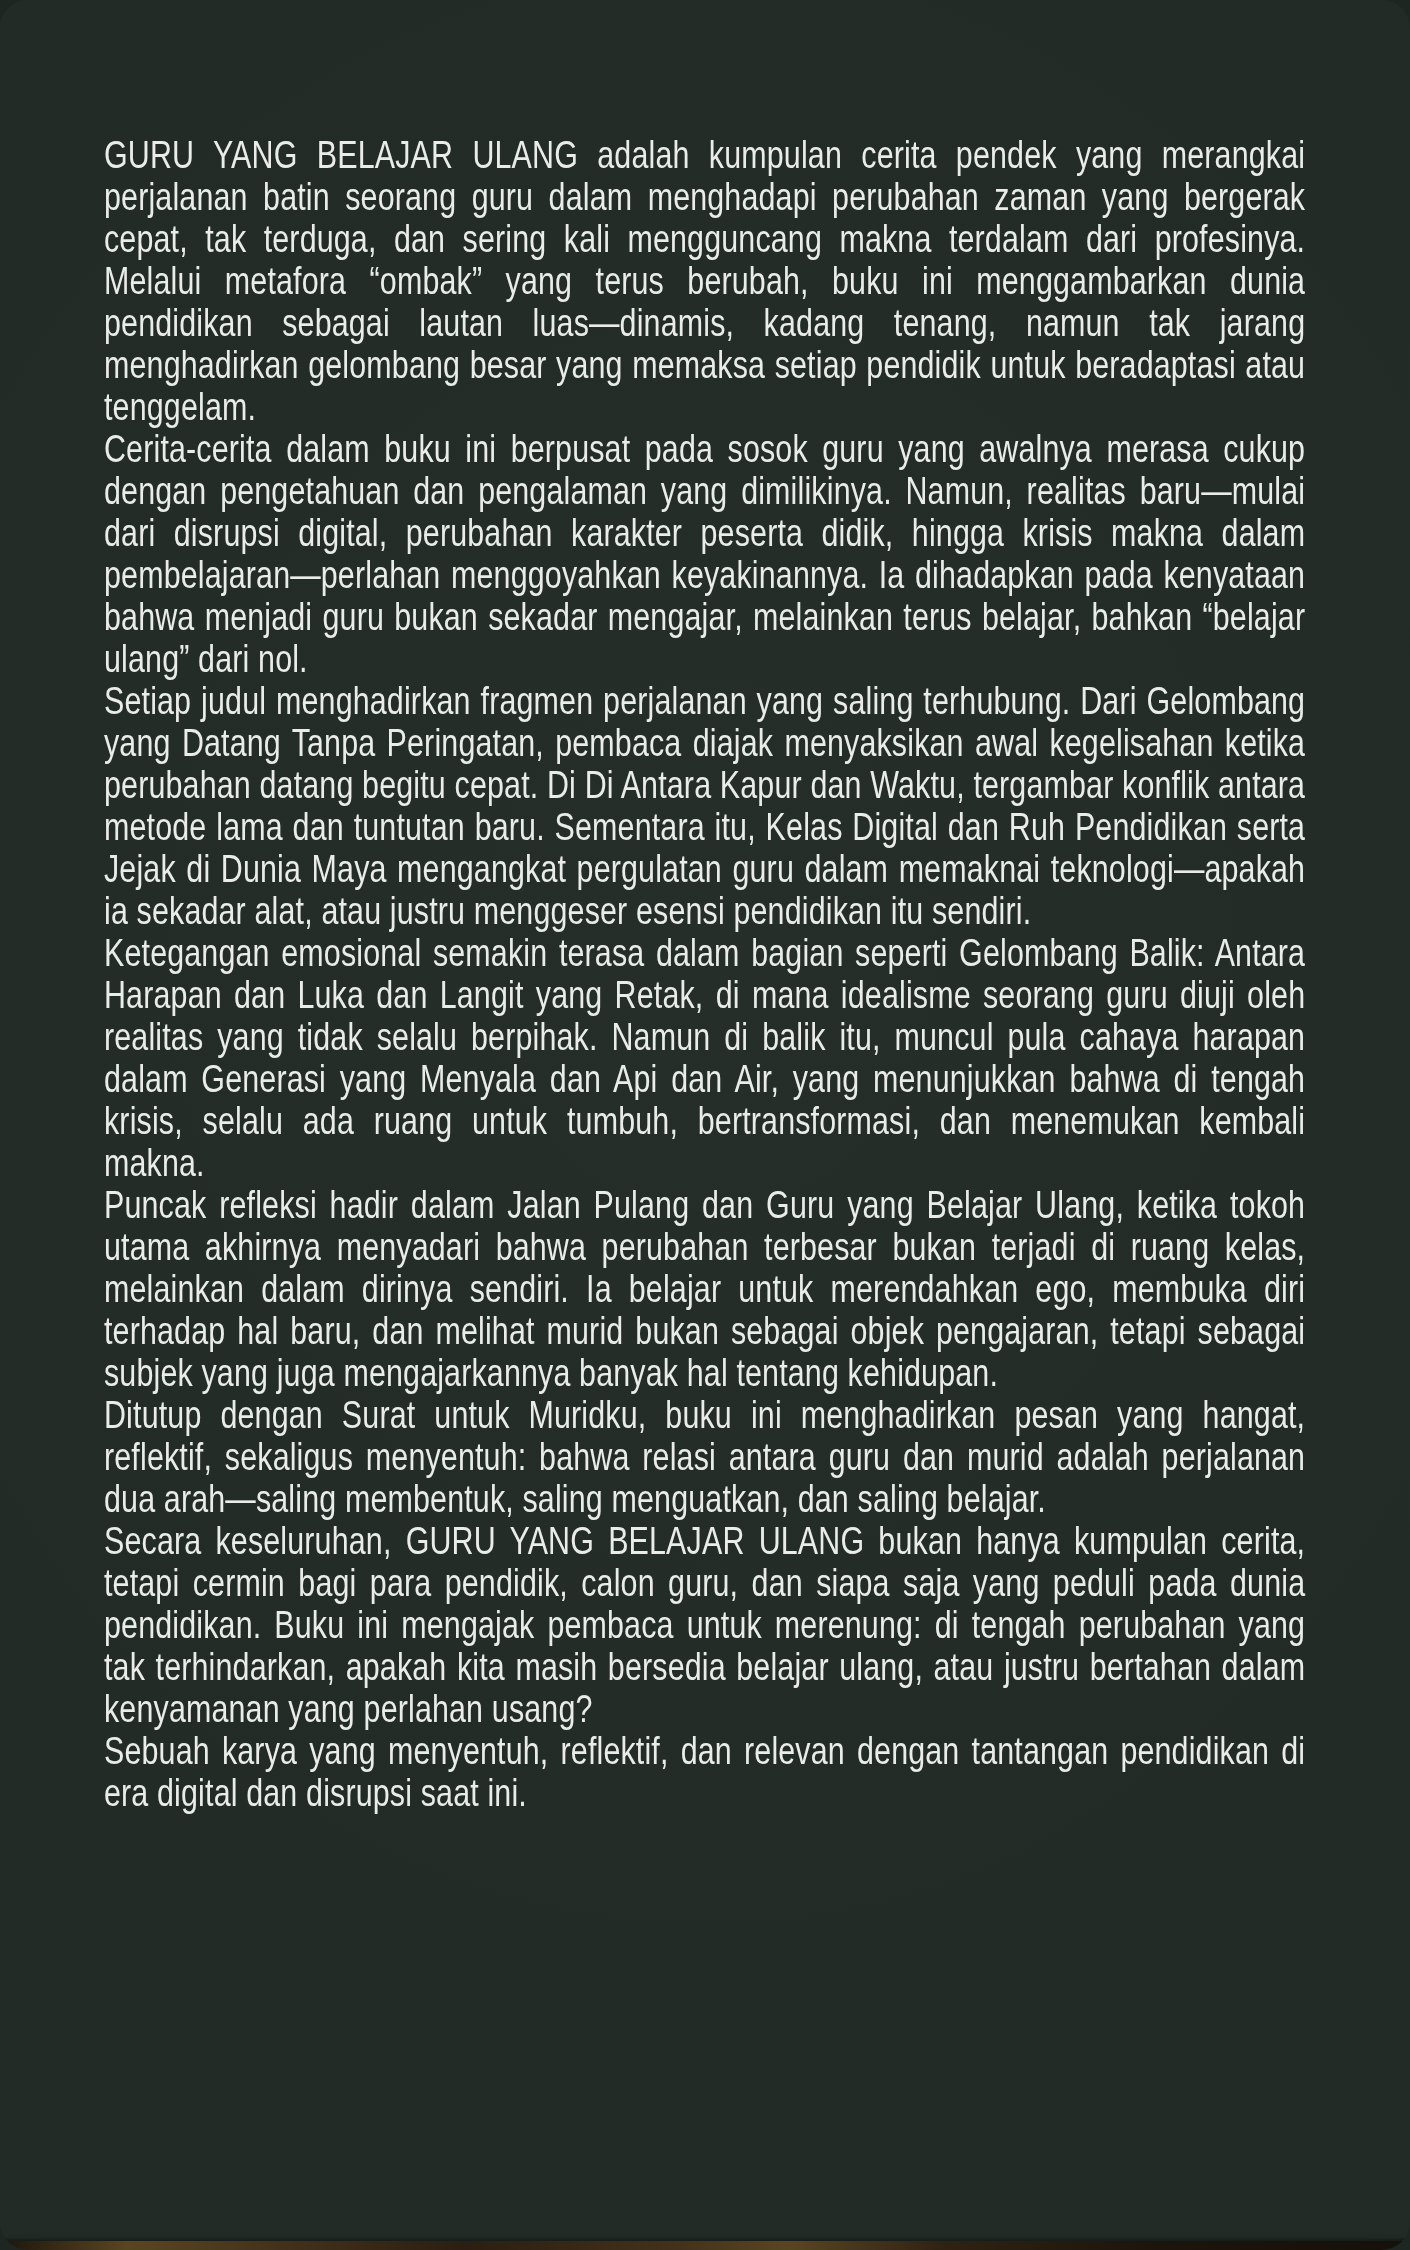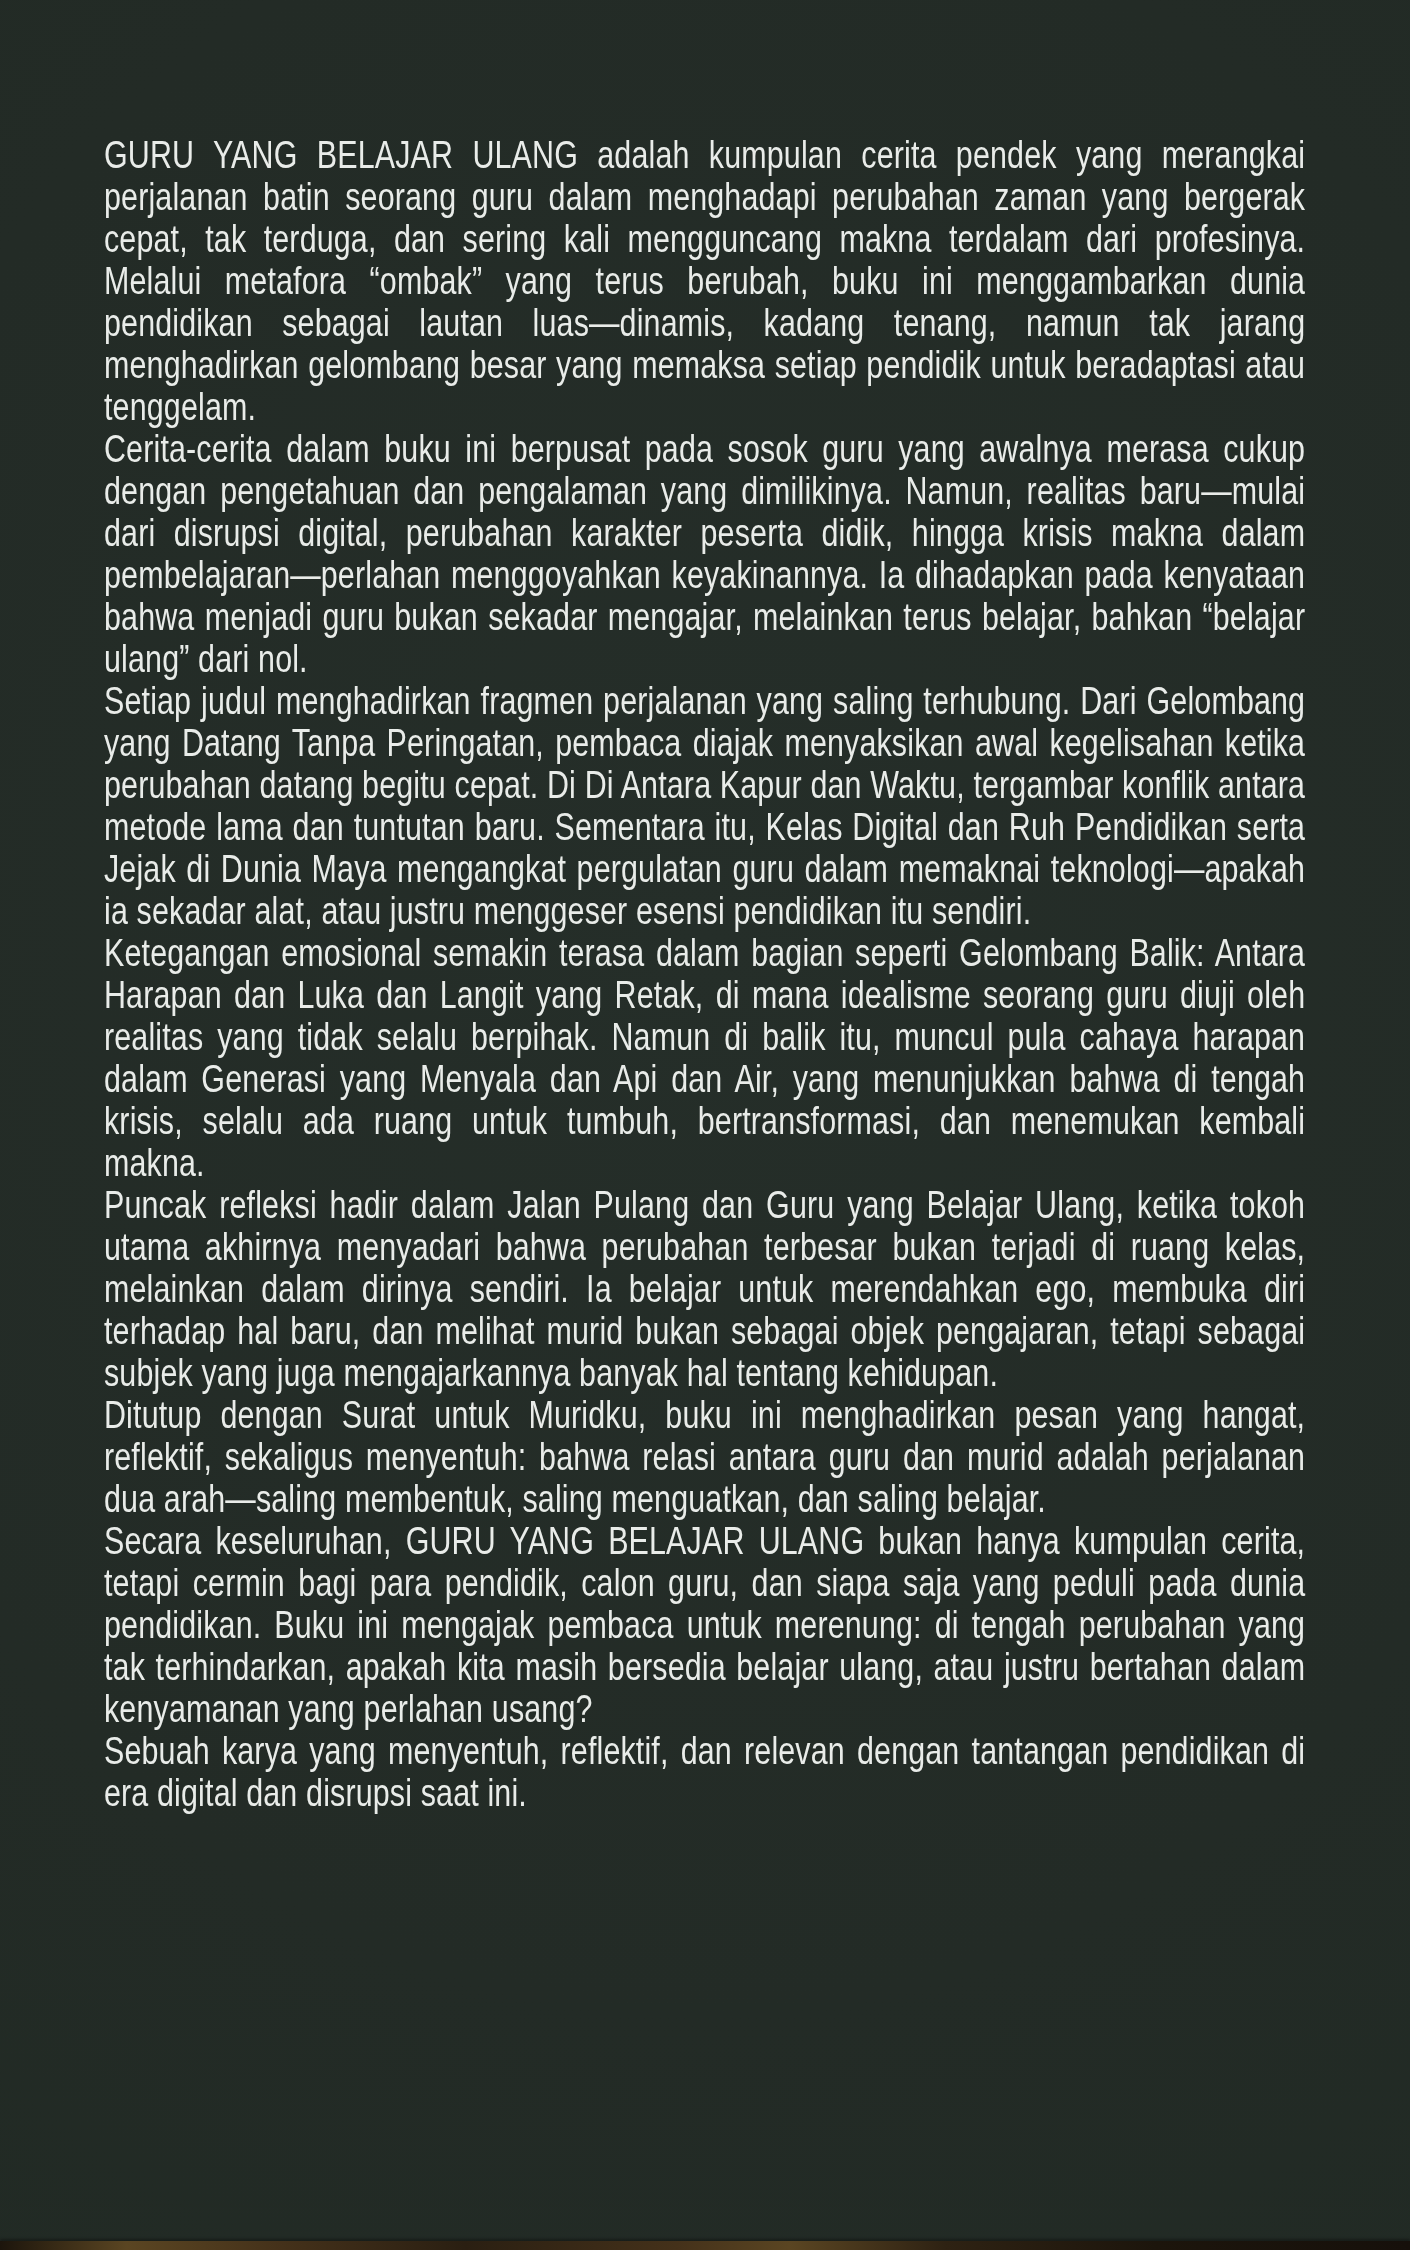"GURU YANG BELAJAR ULANG adalah" .page { border-radius: none -> 28px }
